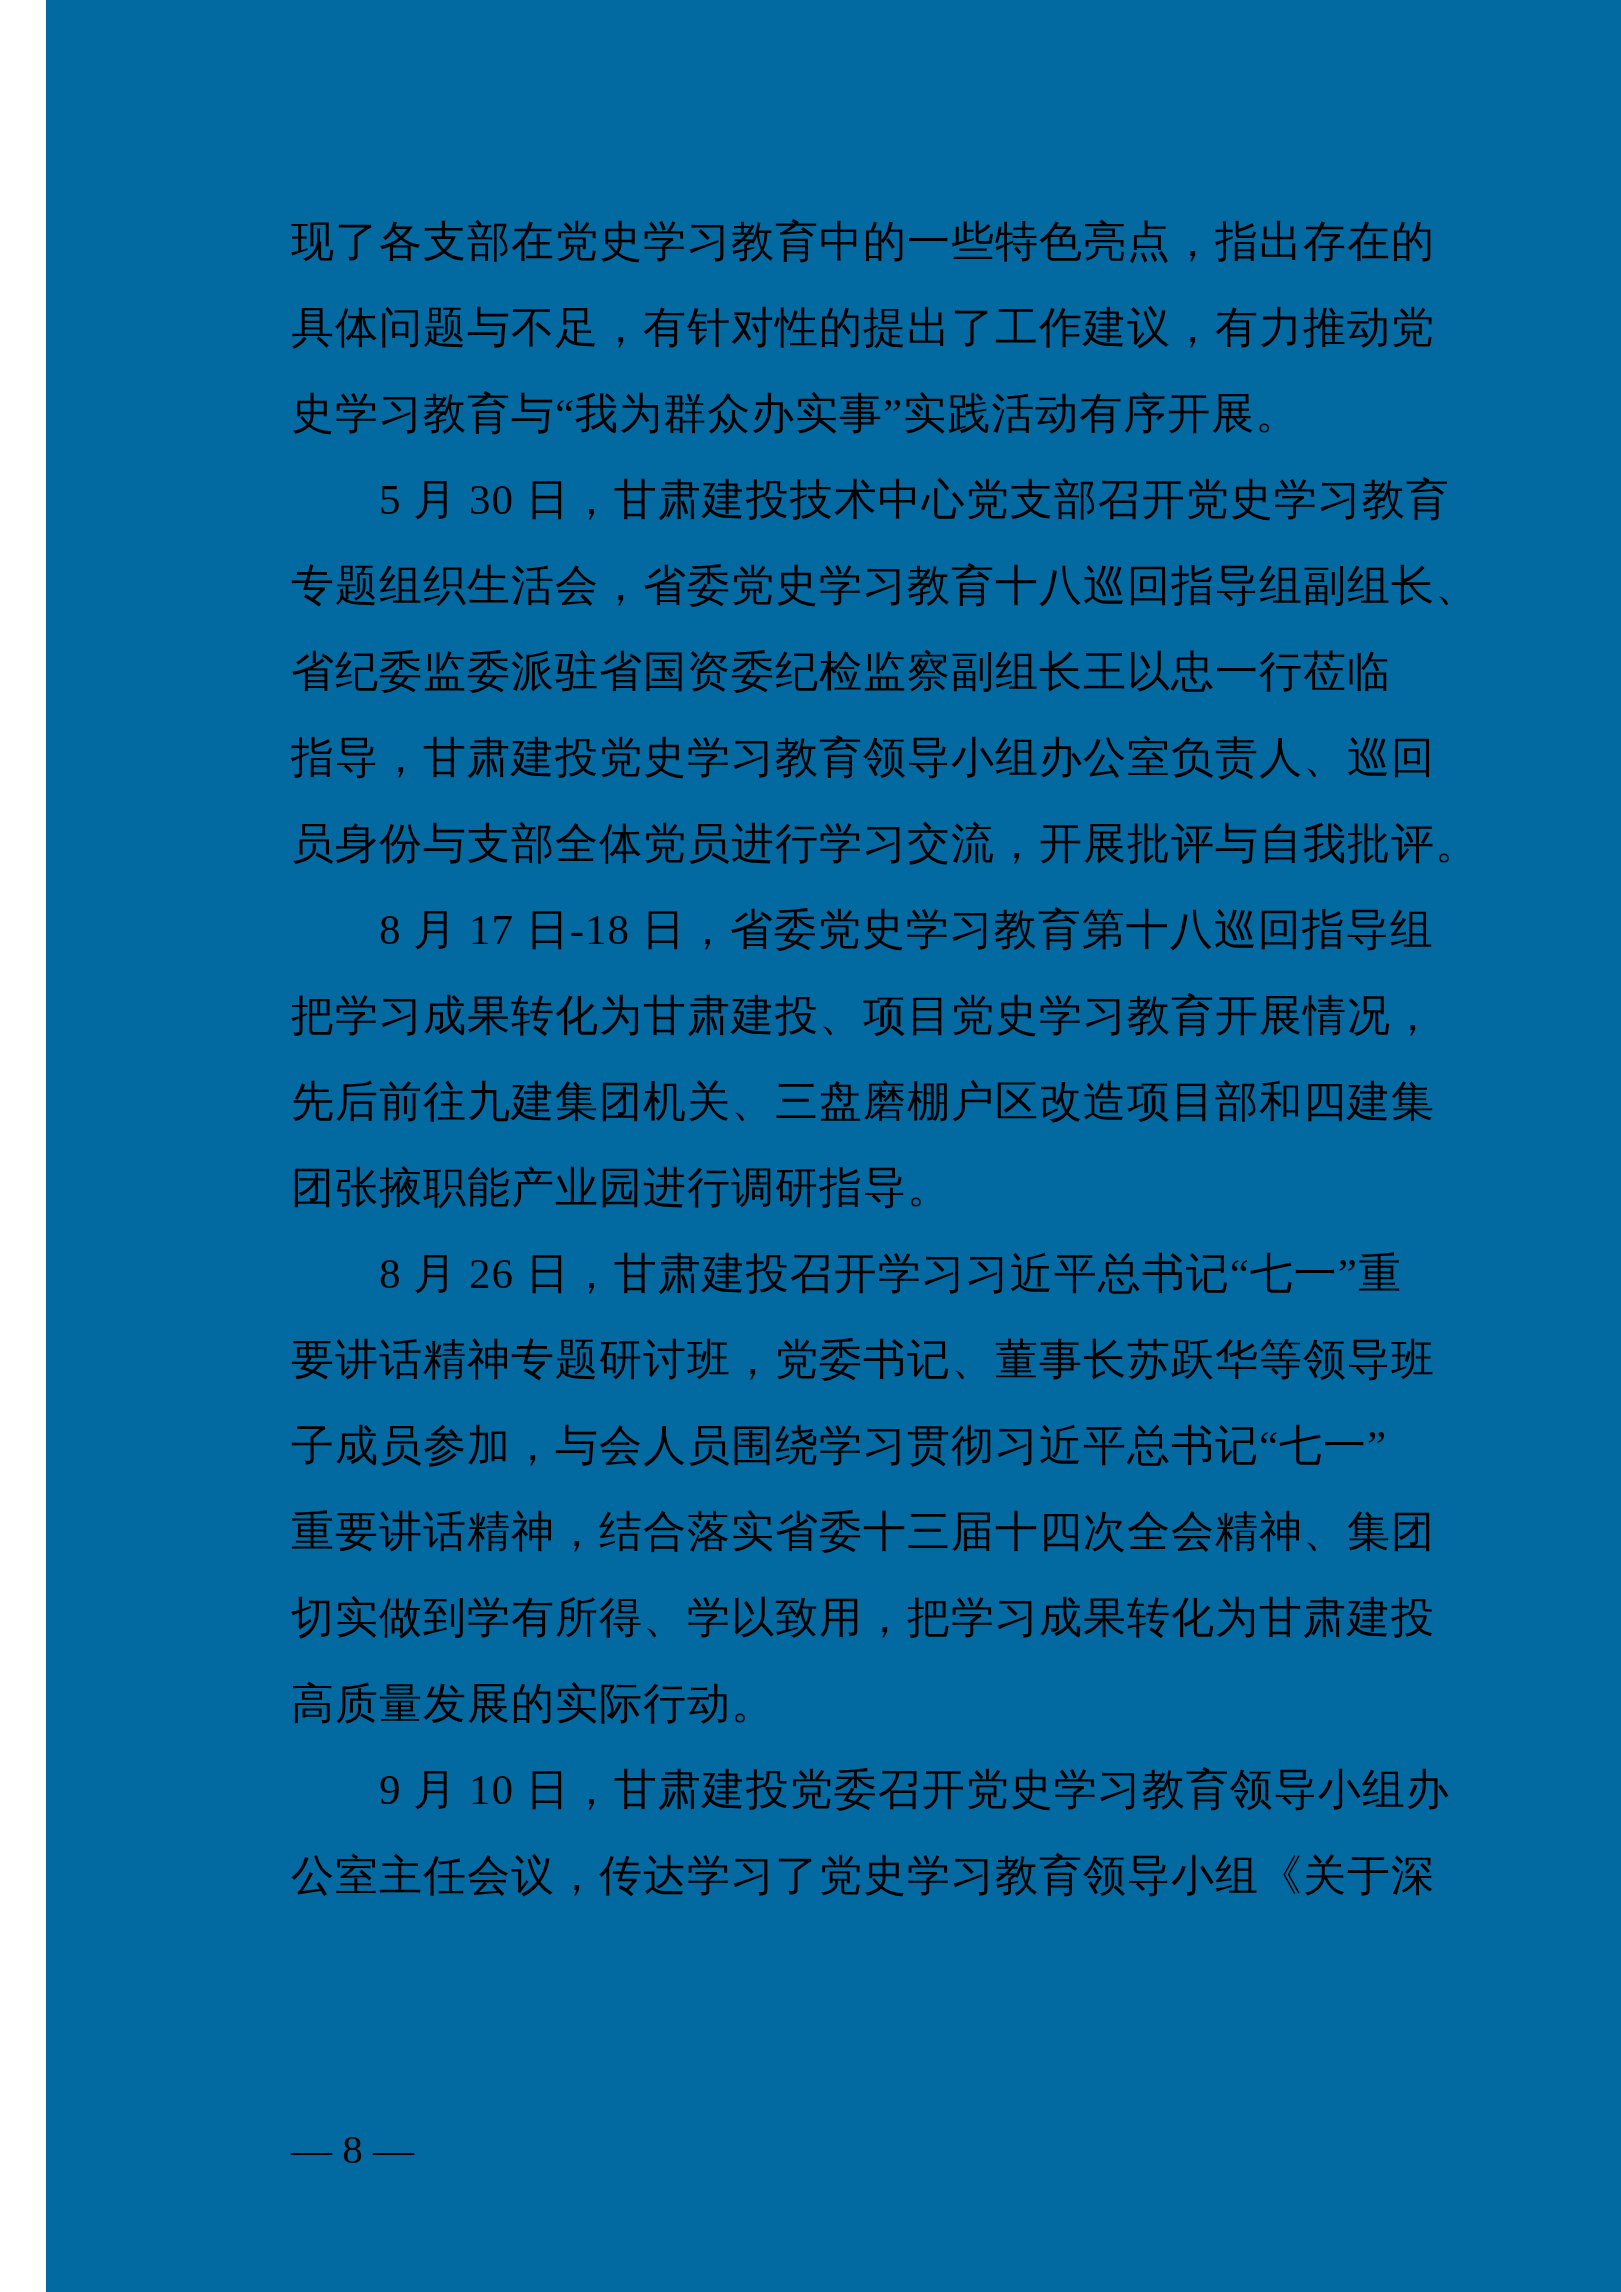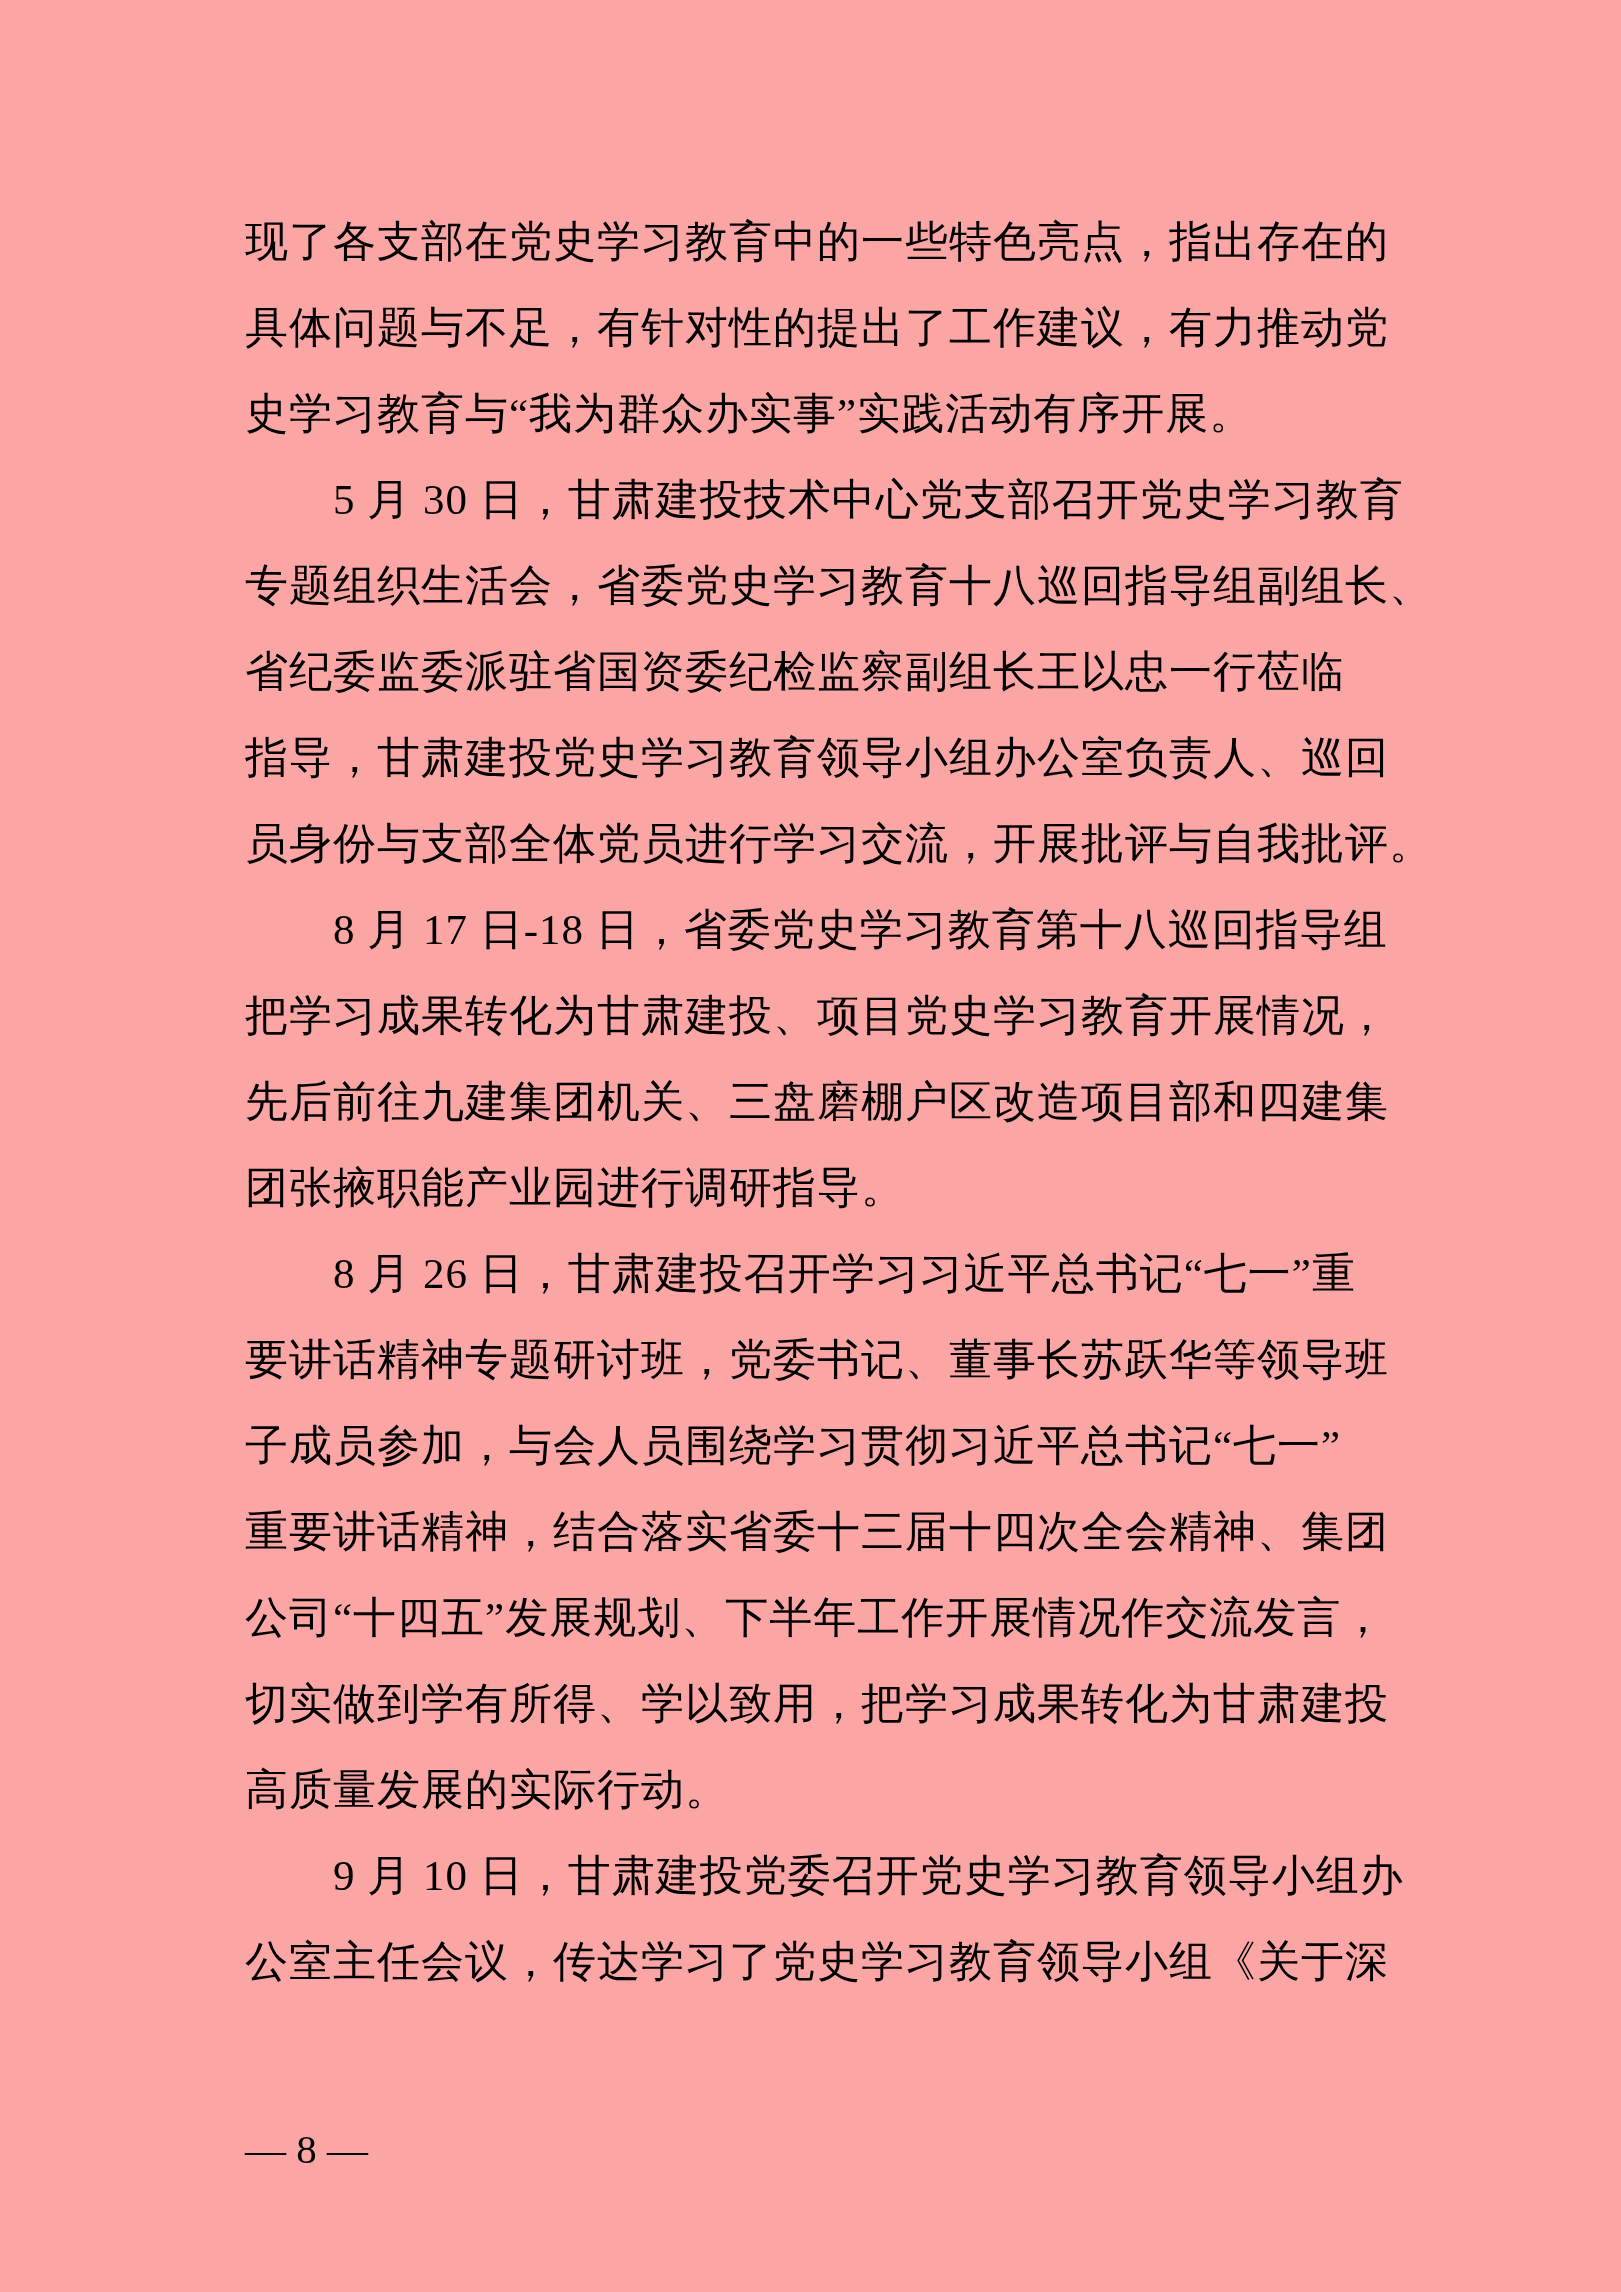"现了各支部在党史学习教育中的一些特色亮点，指出存在的" .page { background: #fca5a5 -> #0369a1; margin-left: none -> 46px }
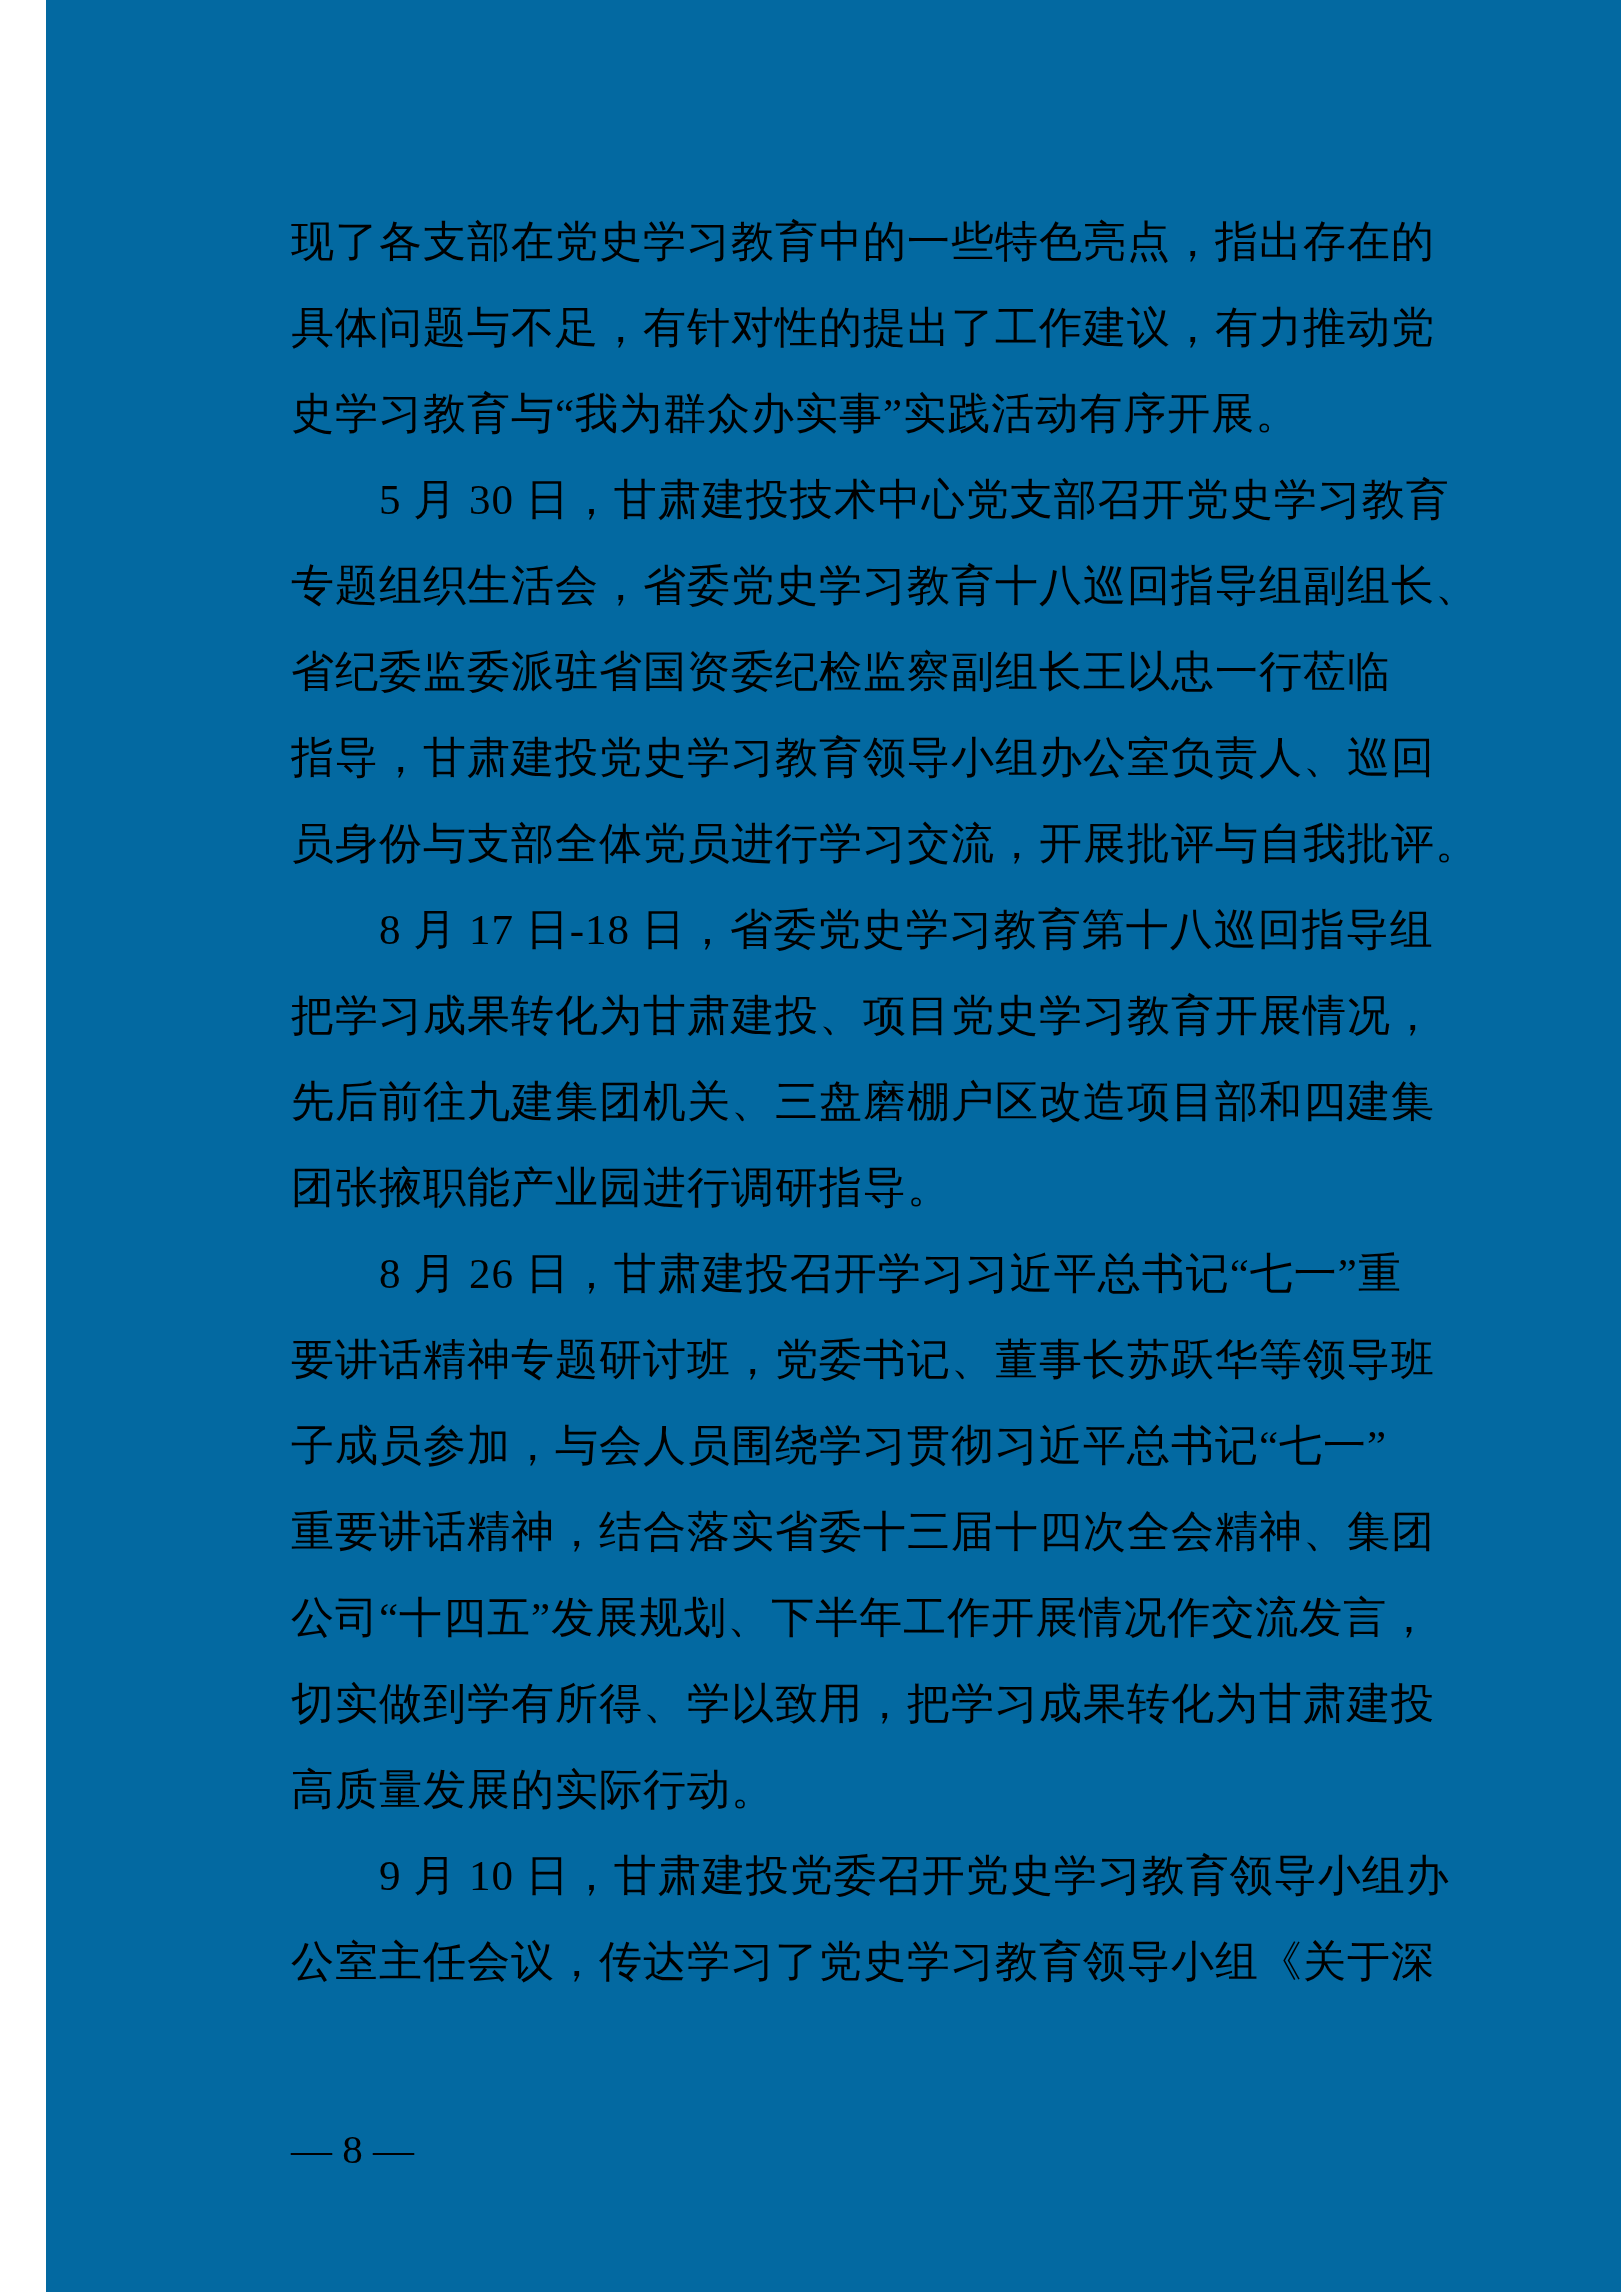"公司“十四五”发展规划、下半年工作开展情况作交流发言，" div.doc-line { html: <div>公司“十四五”发展规划、下半年工作开展情况作交流发言，</div> -> none }
